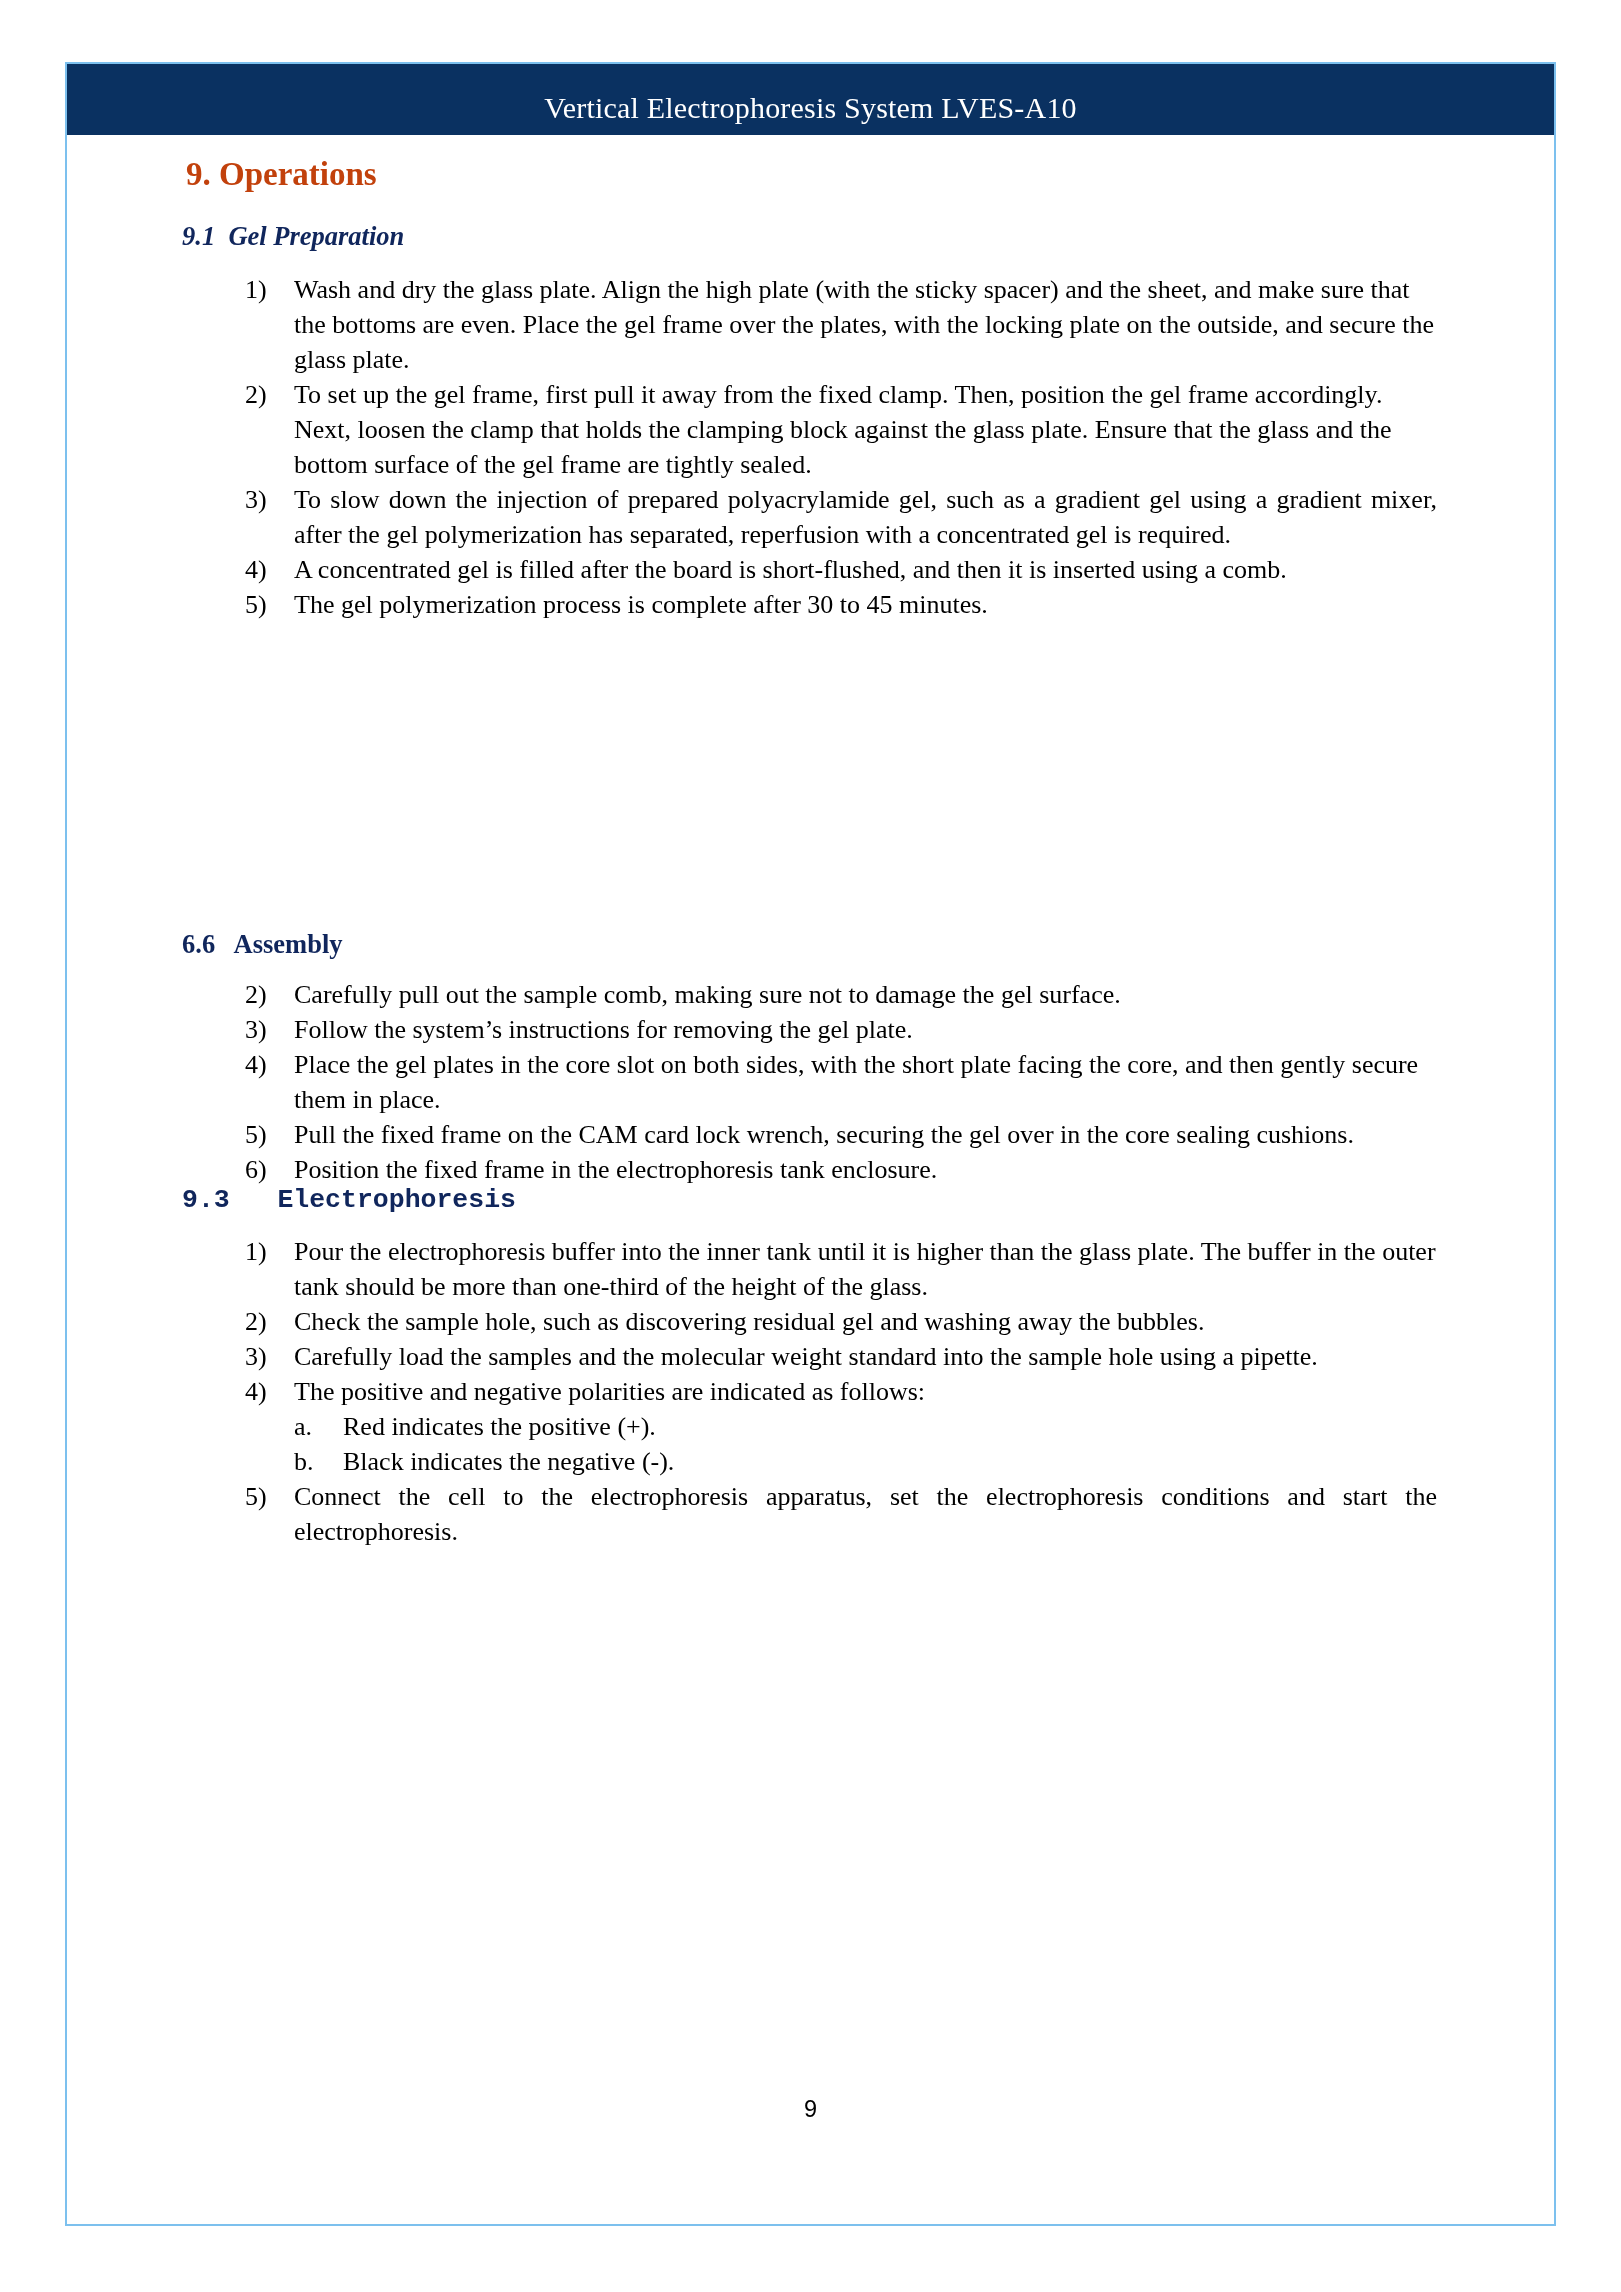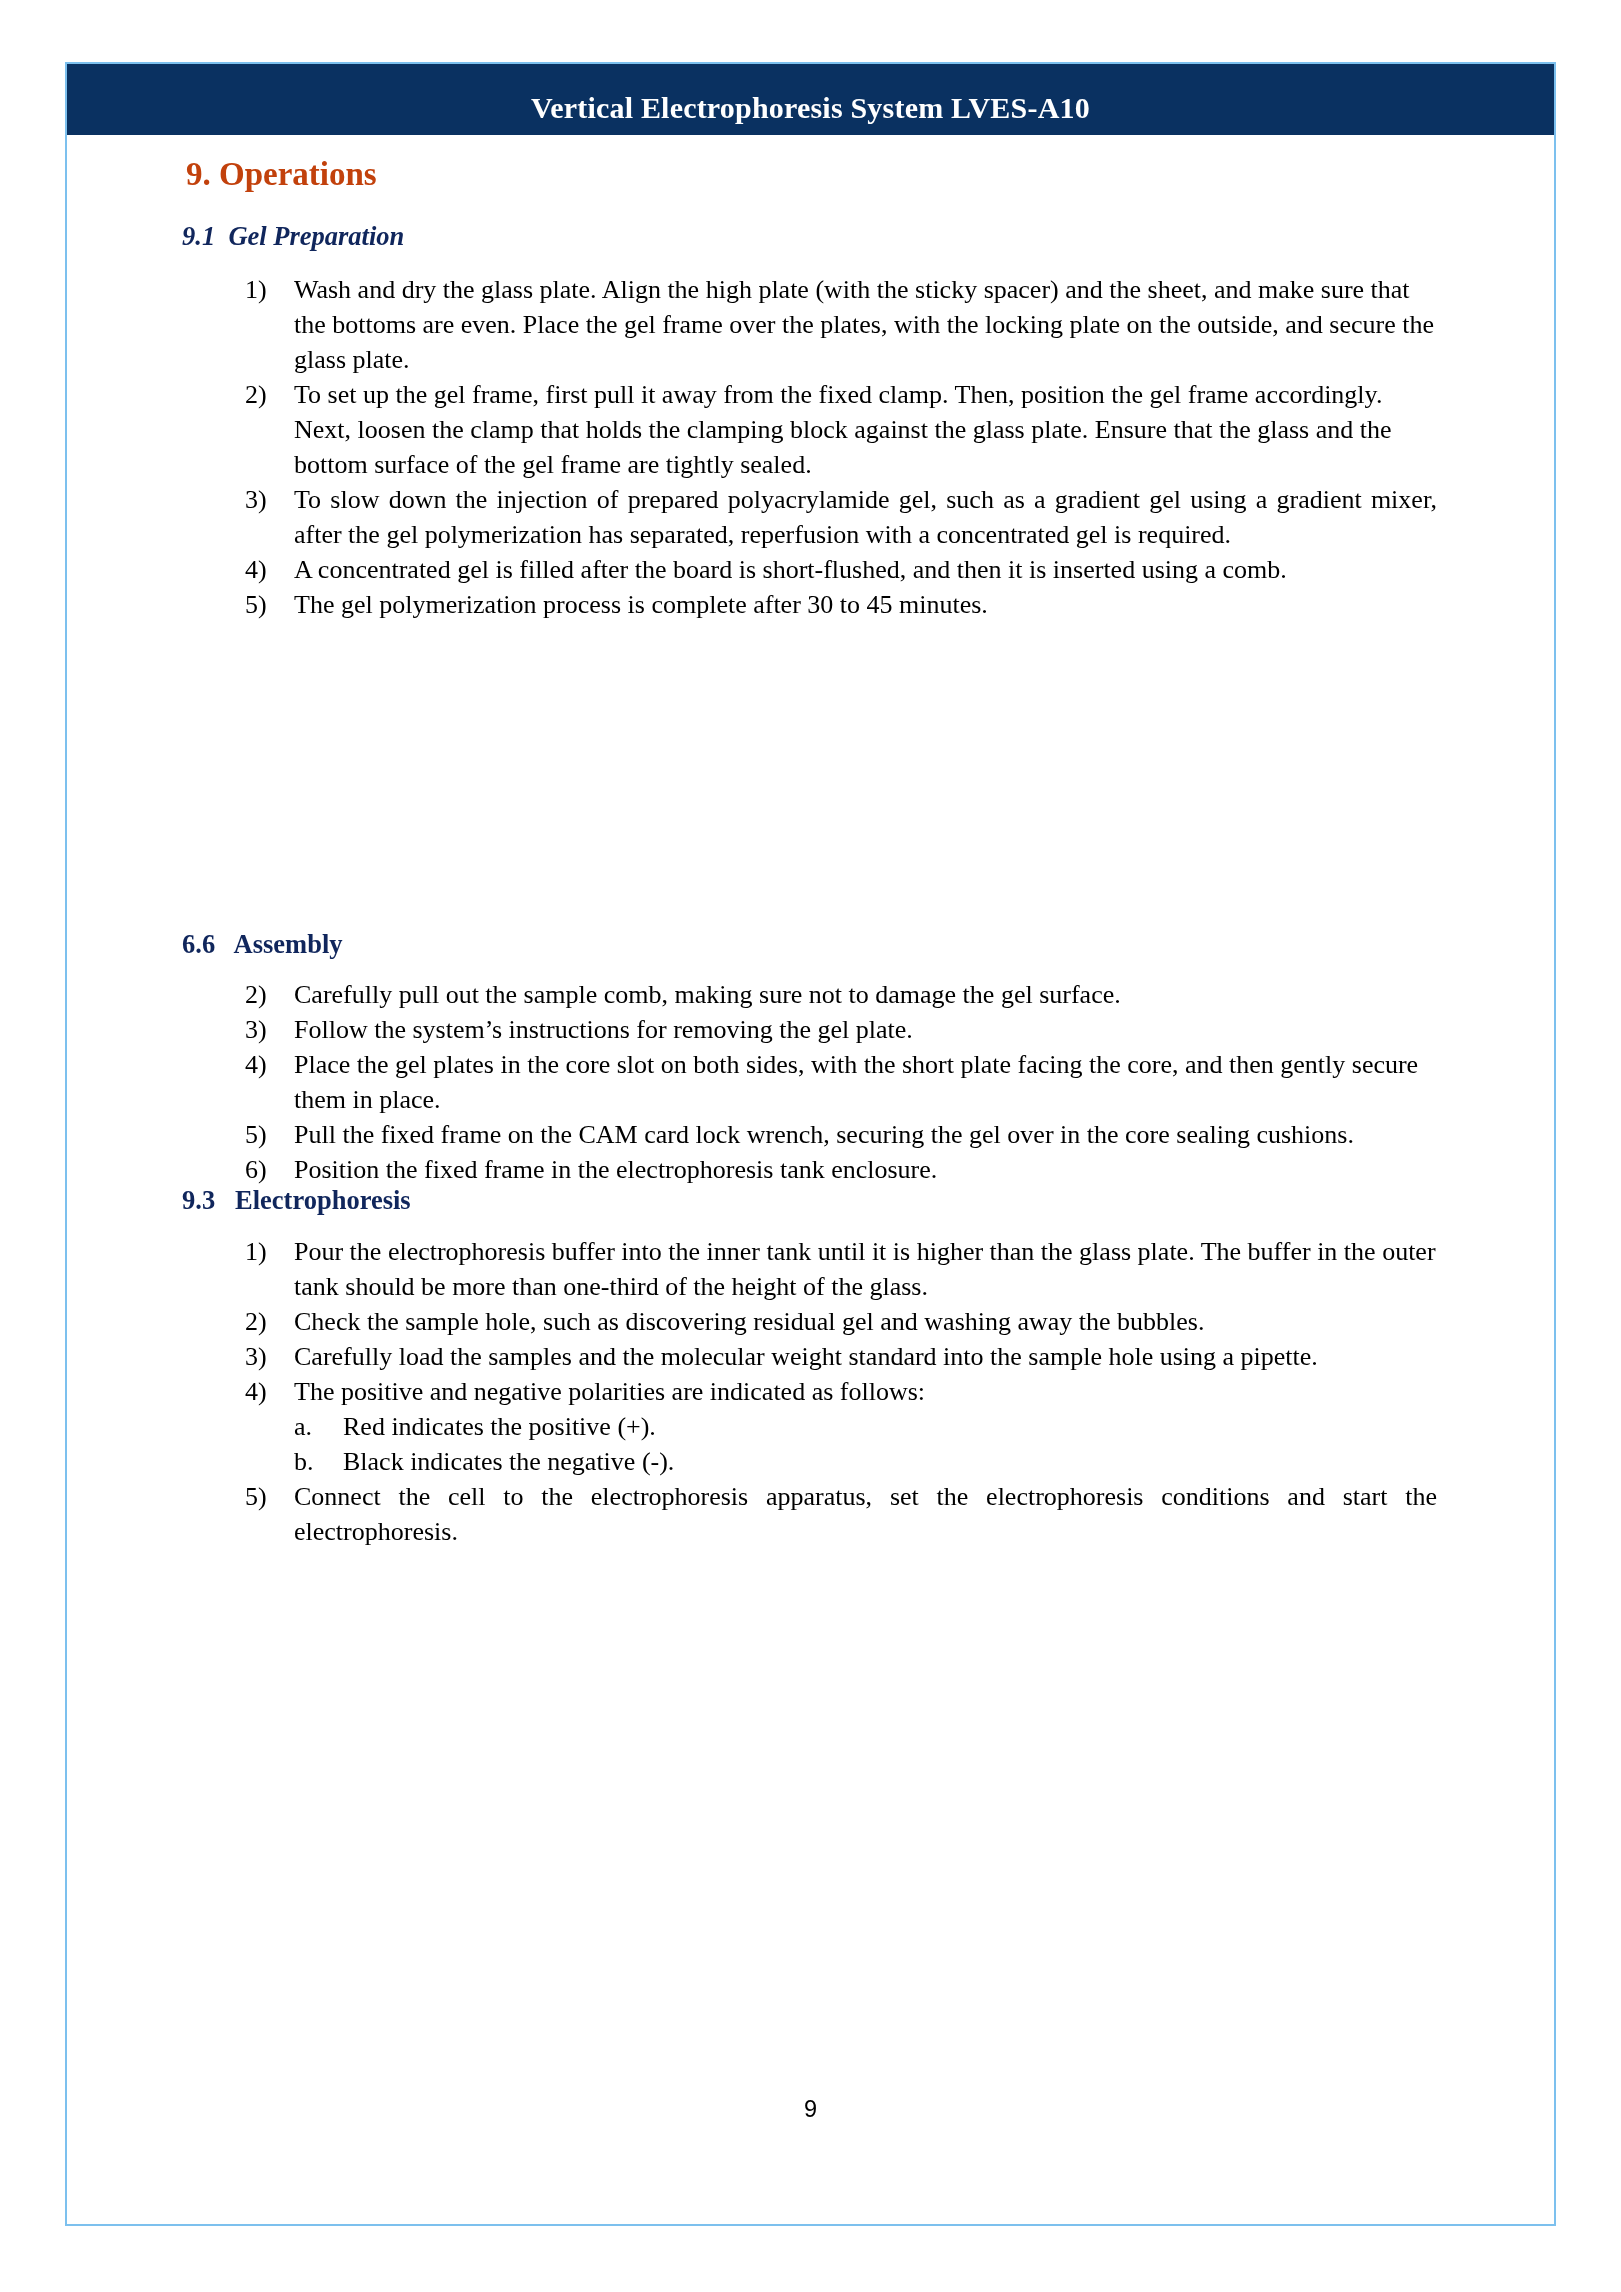"Vertical Electrophoresis System LVES-A10" #header-banner .title { font-weight: bold -> normal }
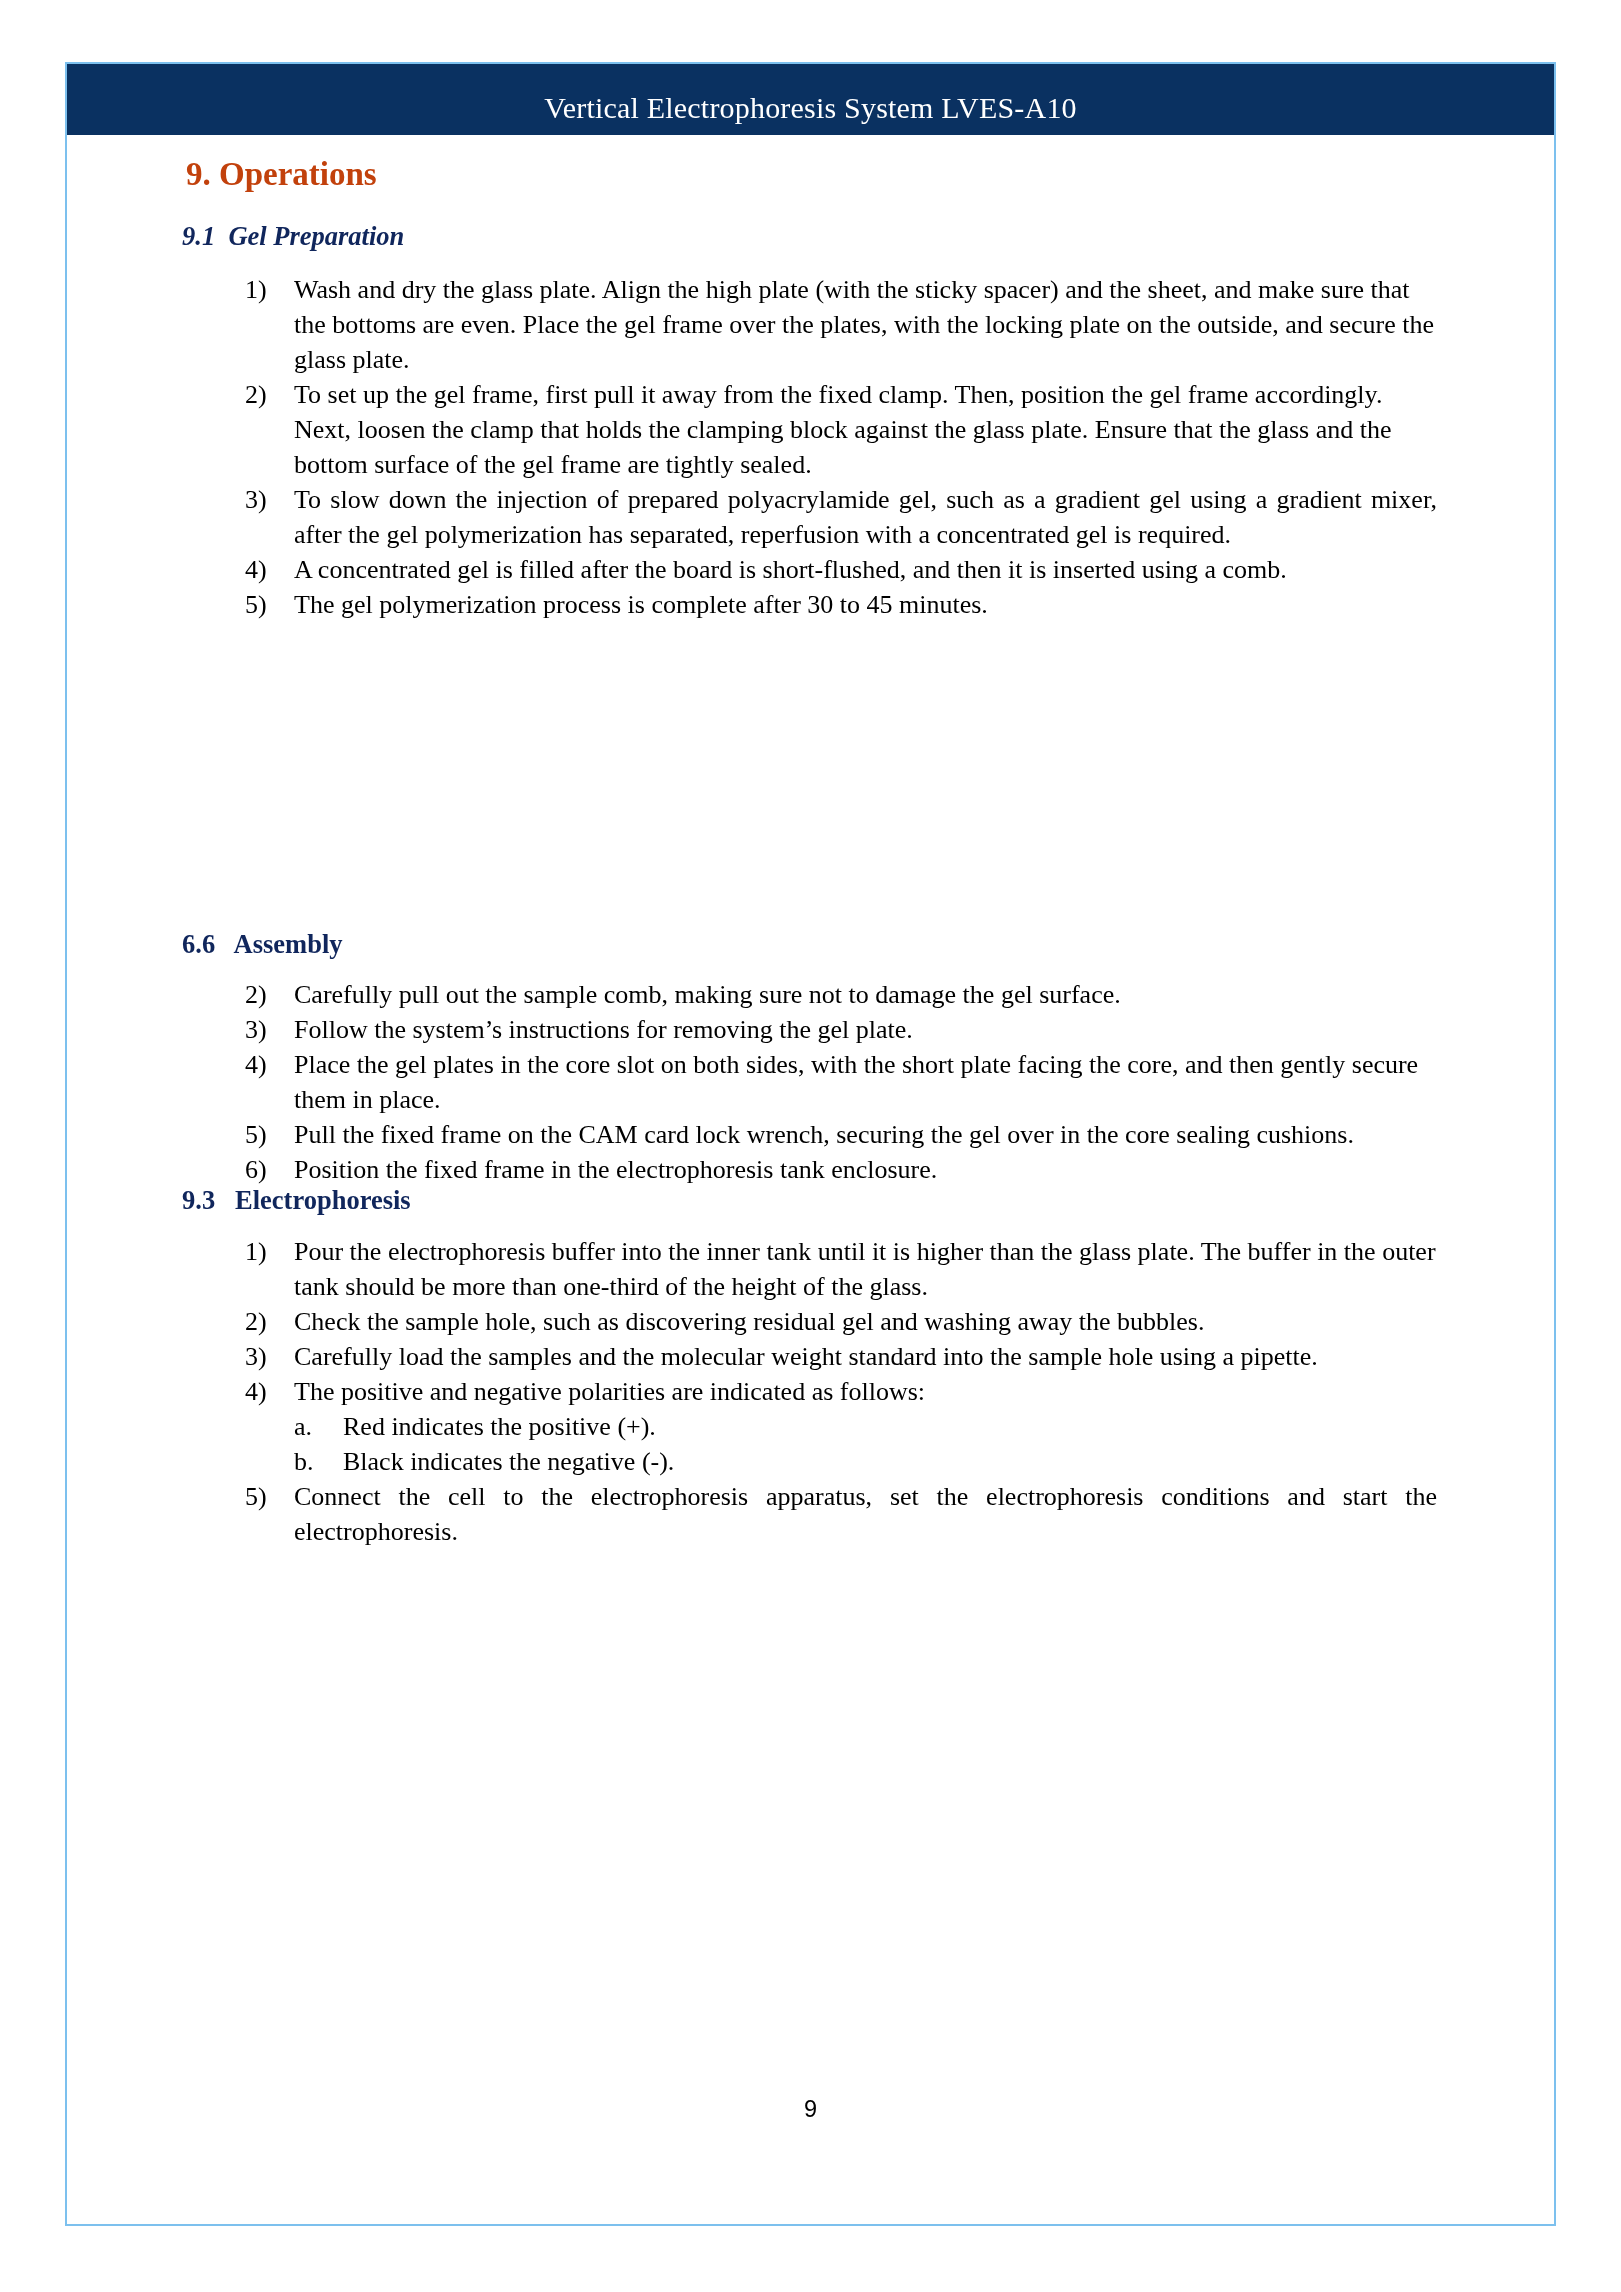"9.3 Electrophoresis" h2.subsection-title { font-family: none -> Liberation Mono, monospace }
